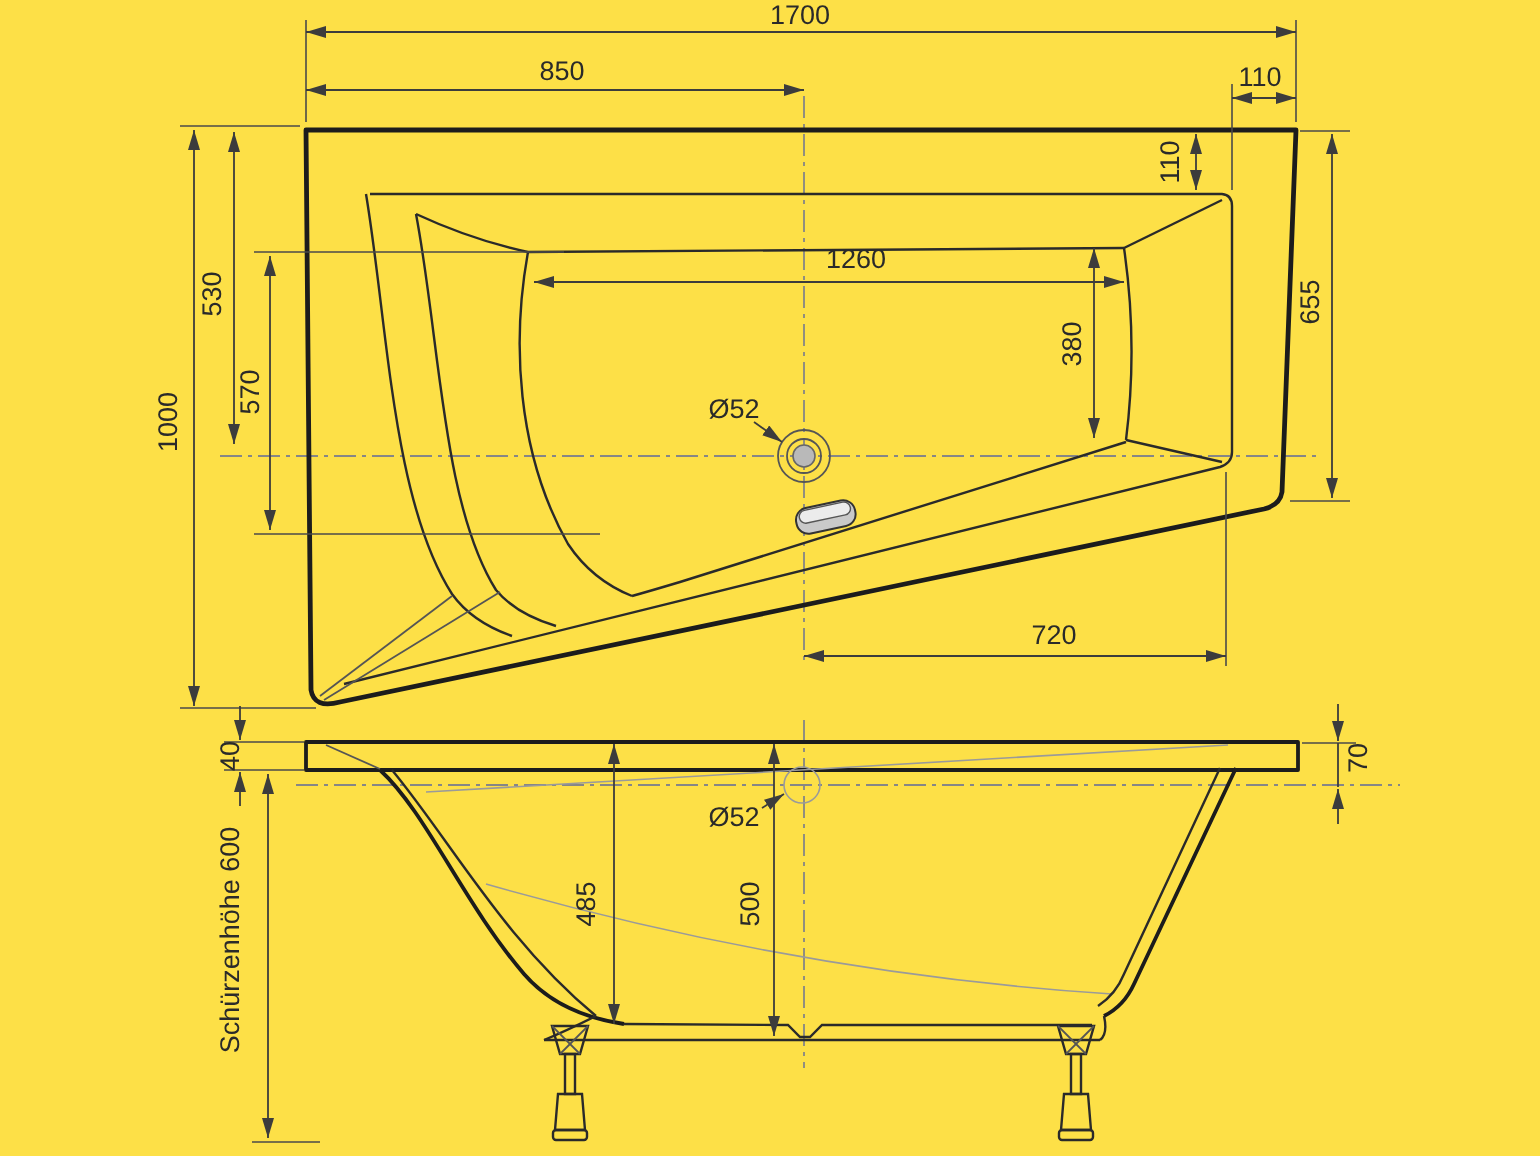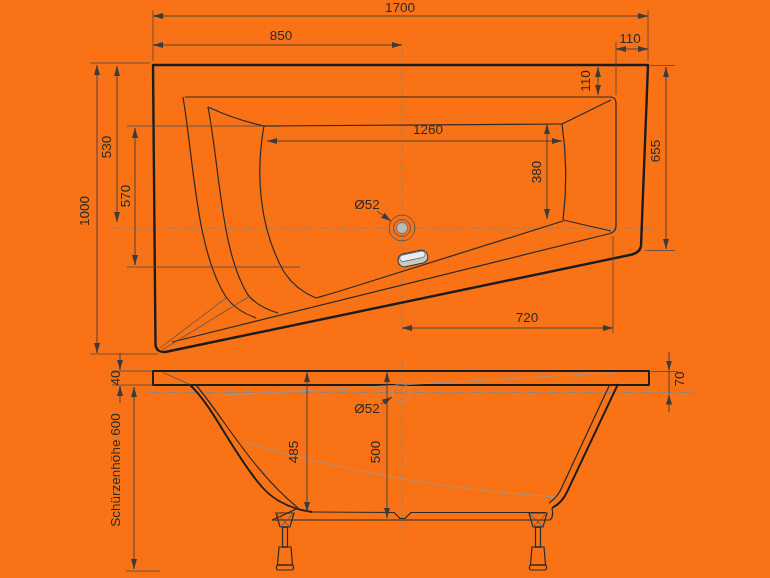"1700" .stage { background: #f97316 -> #fde047 }
